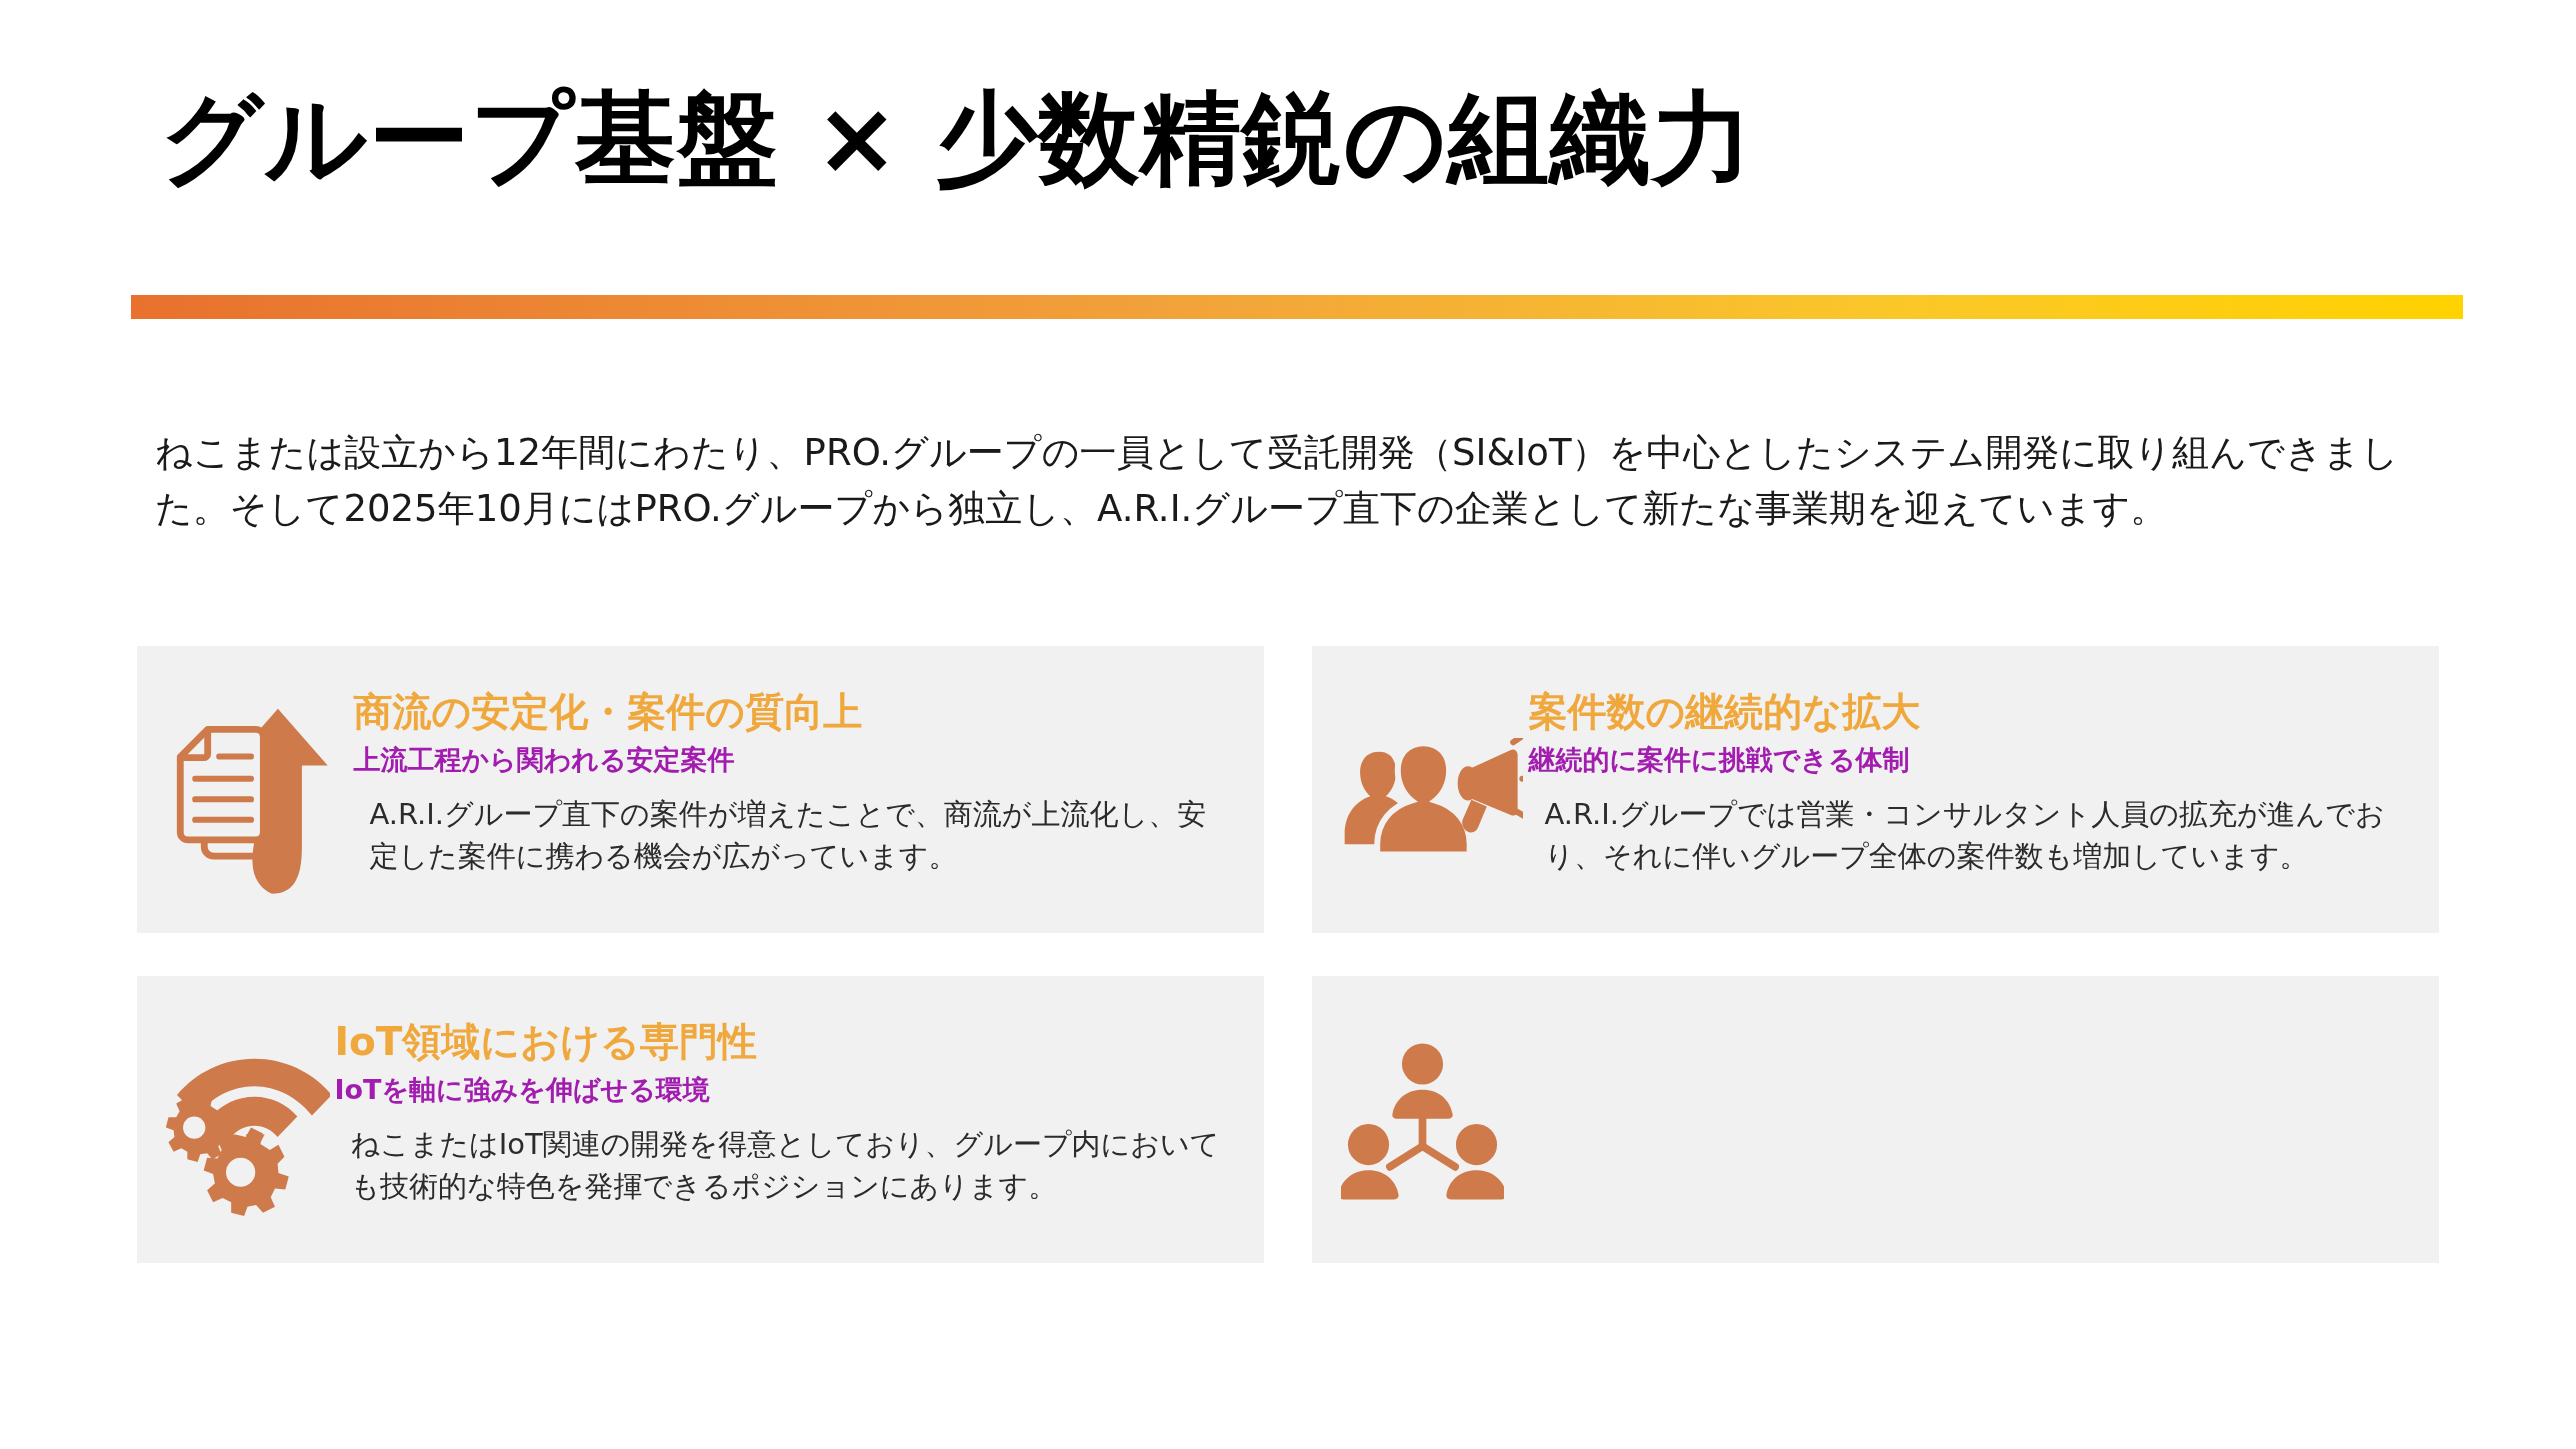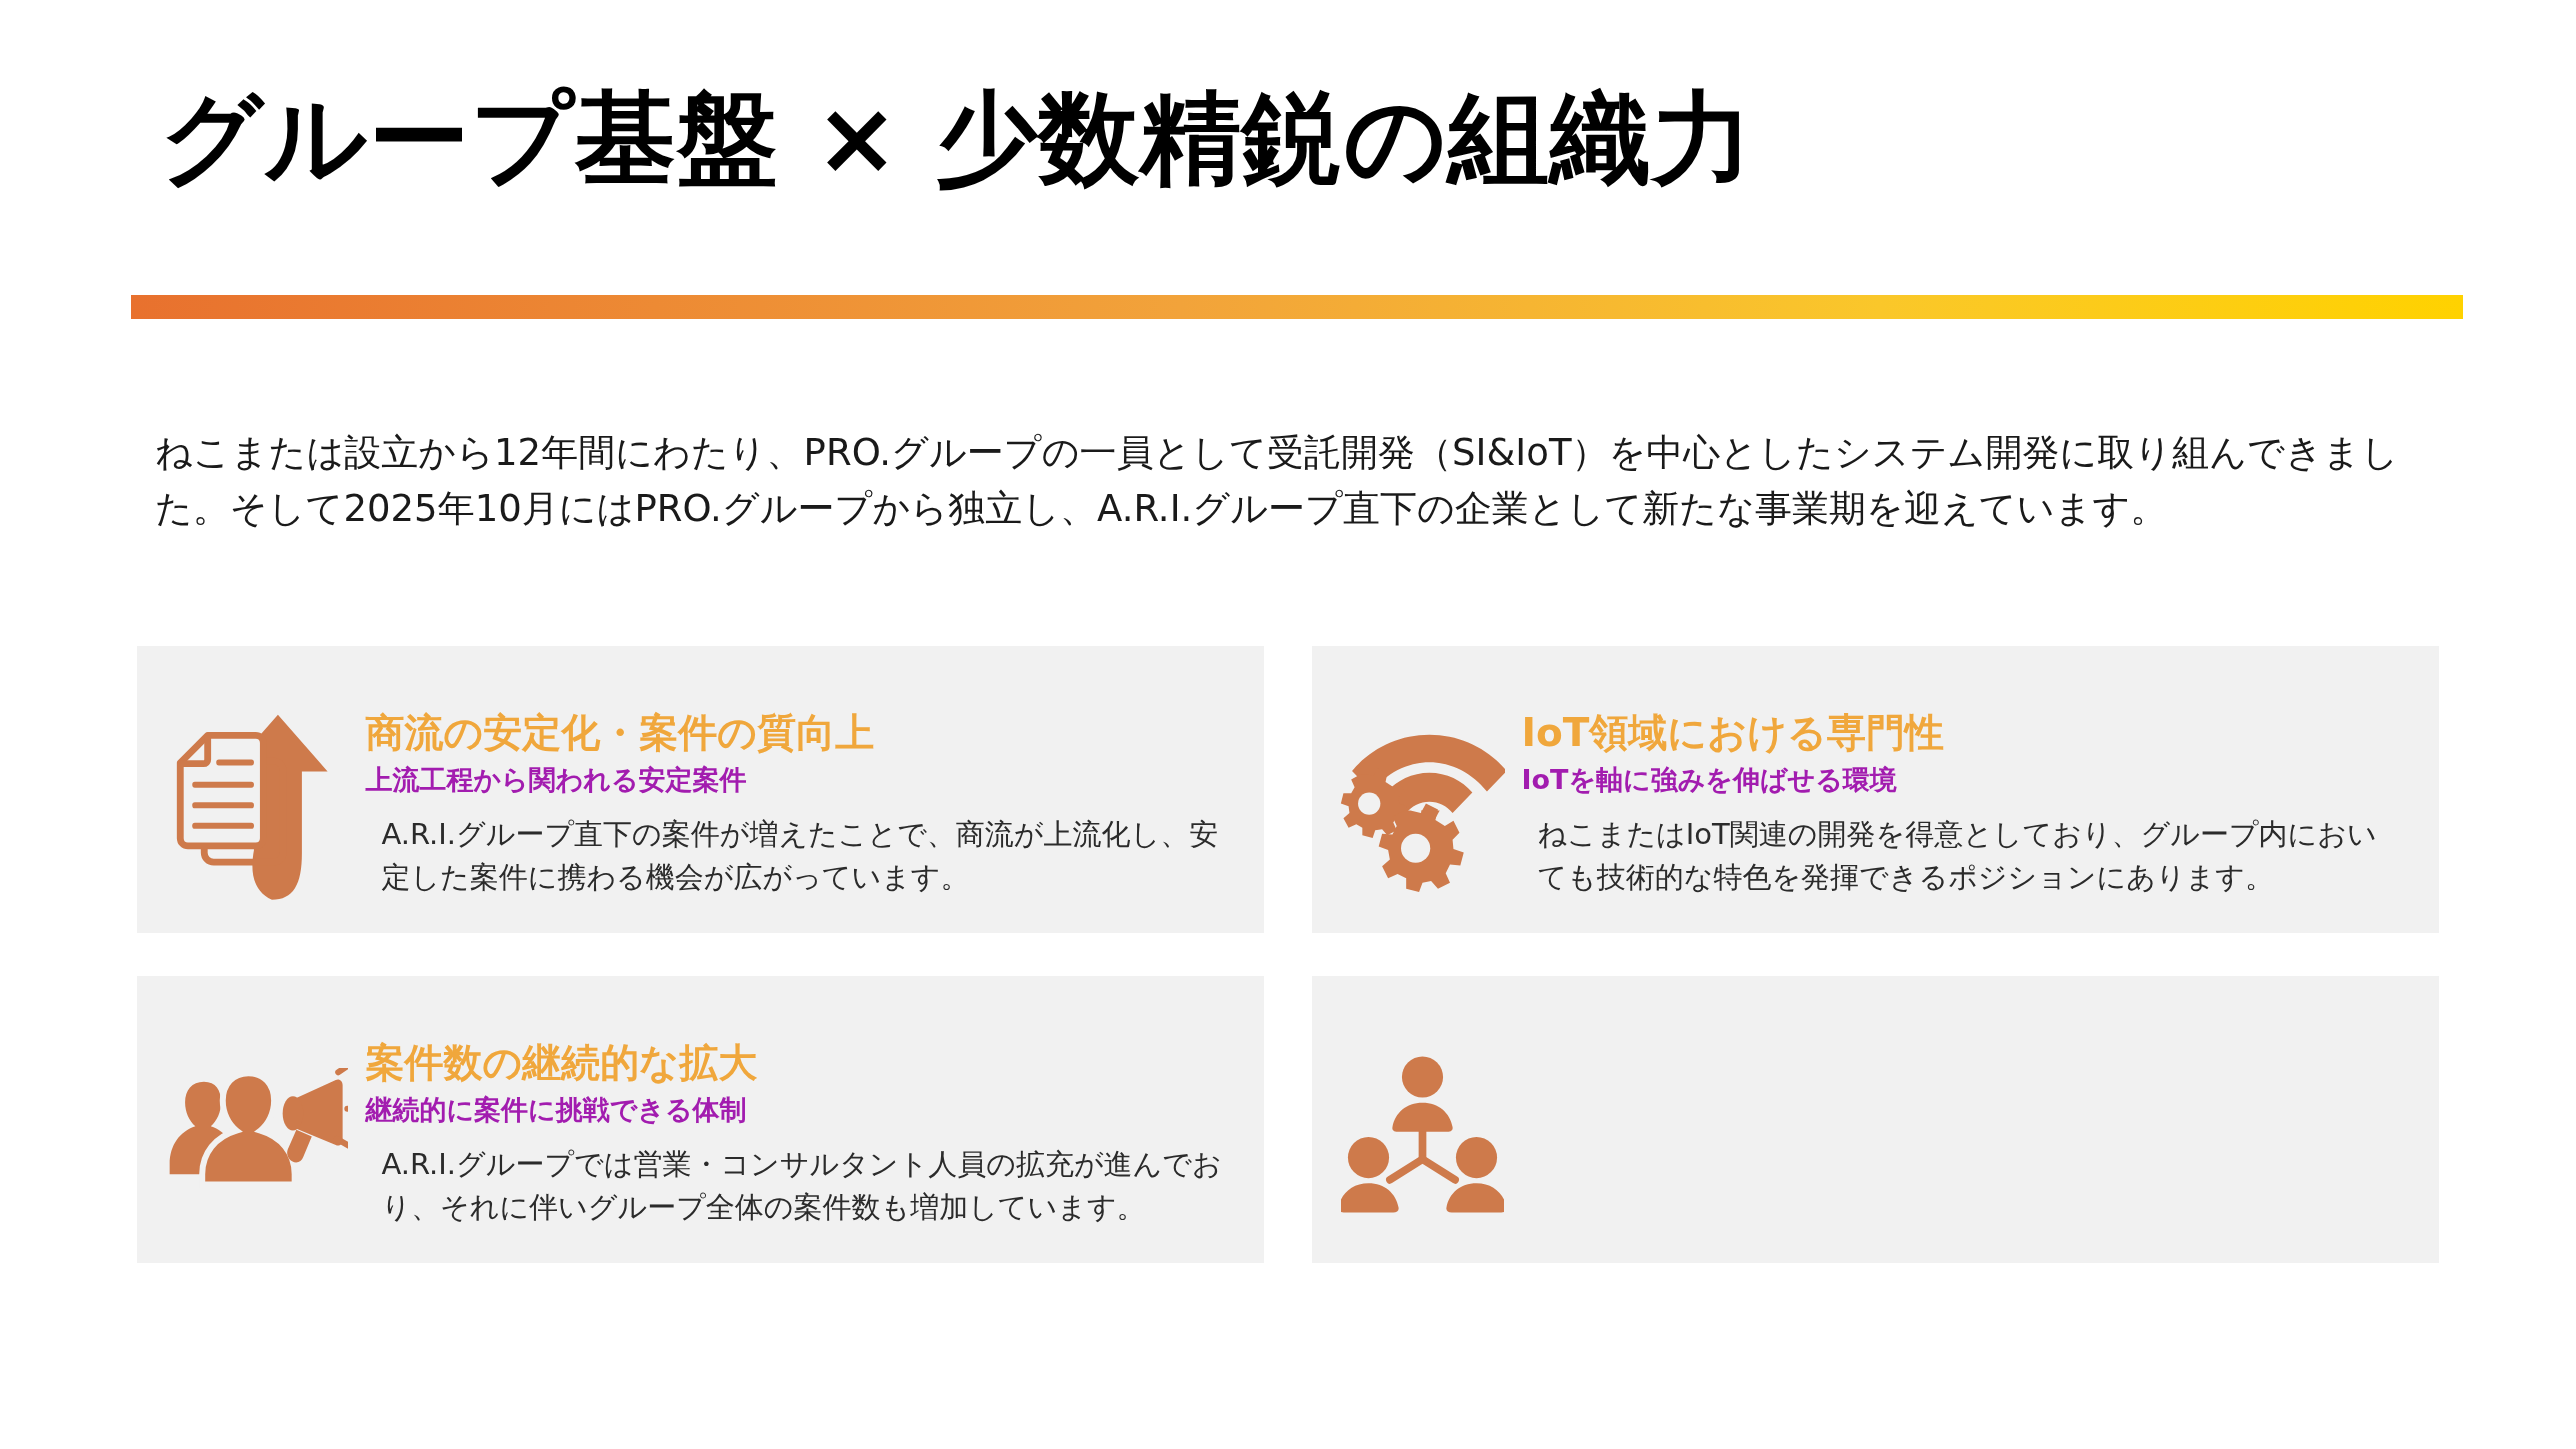"商流の安定化・案件の質向上" .card { align-items: flex-end -> center; gap: 12px -> none }
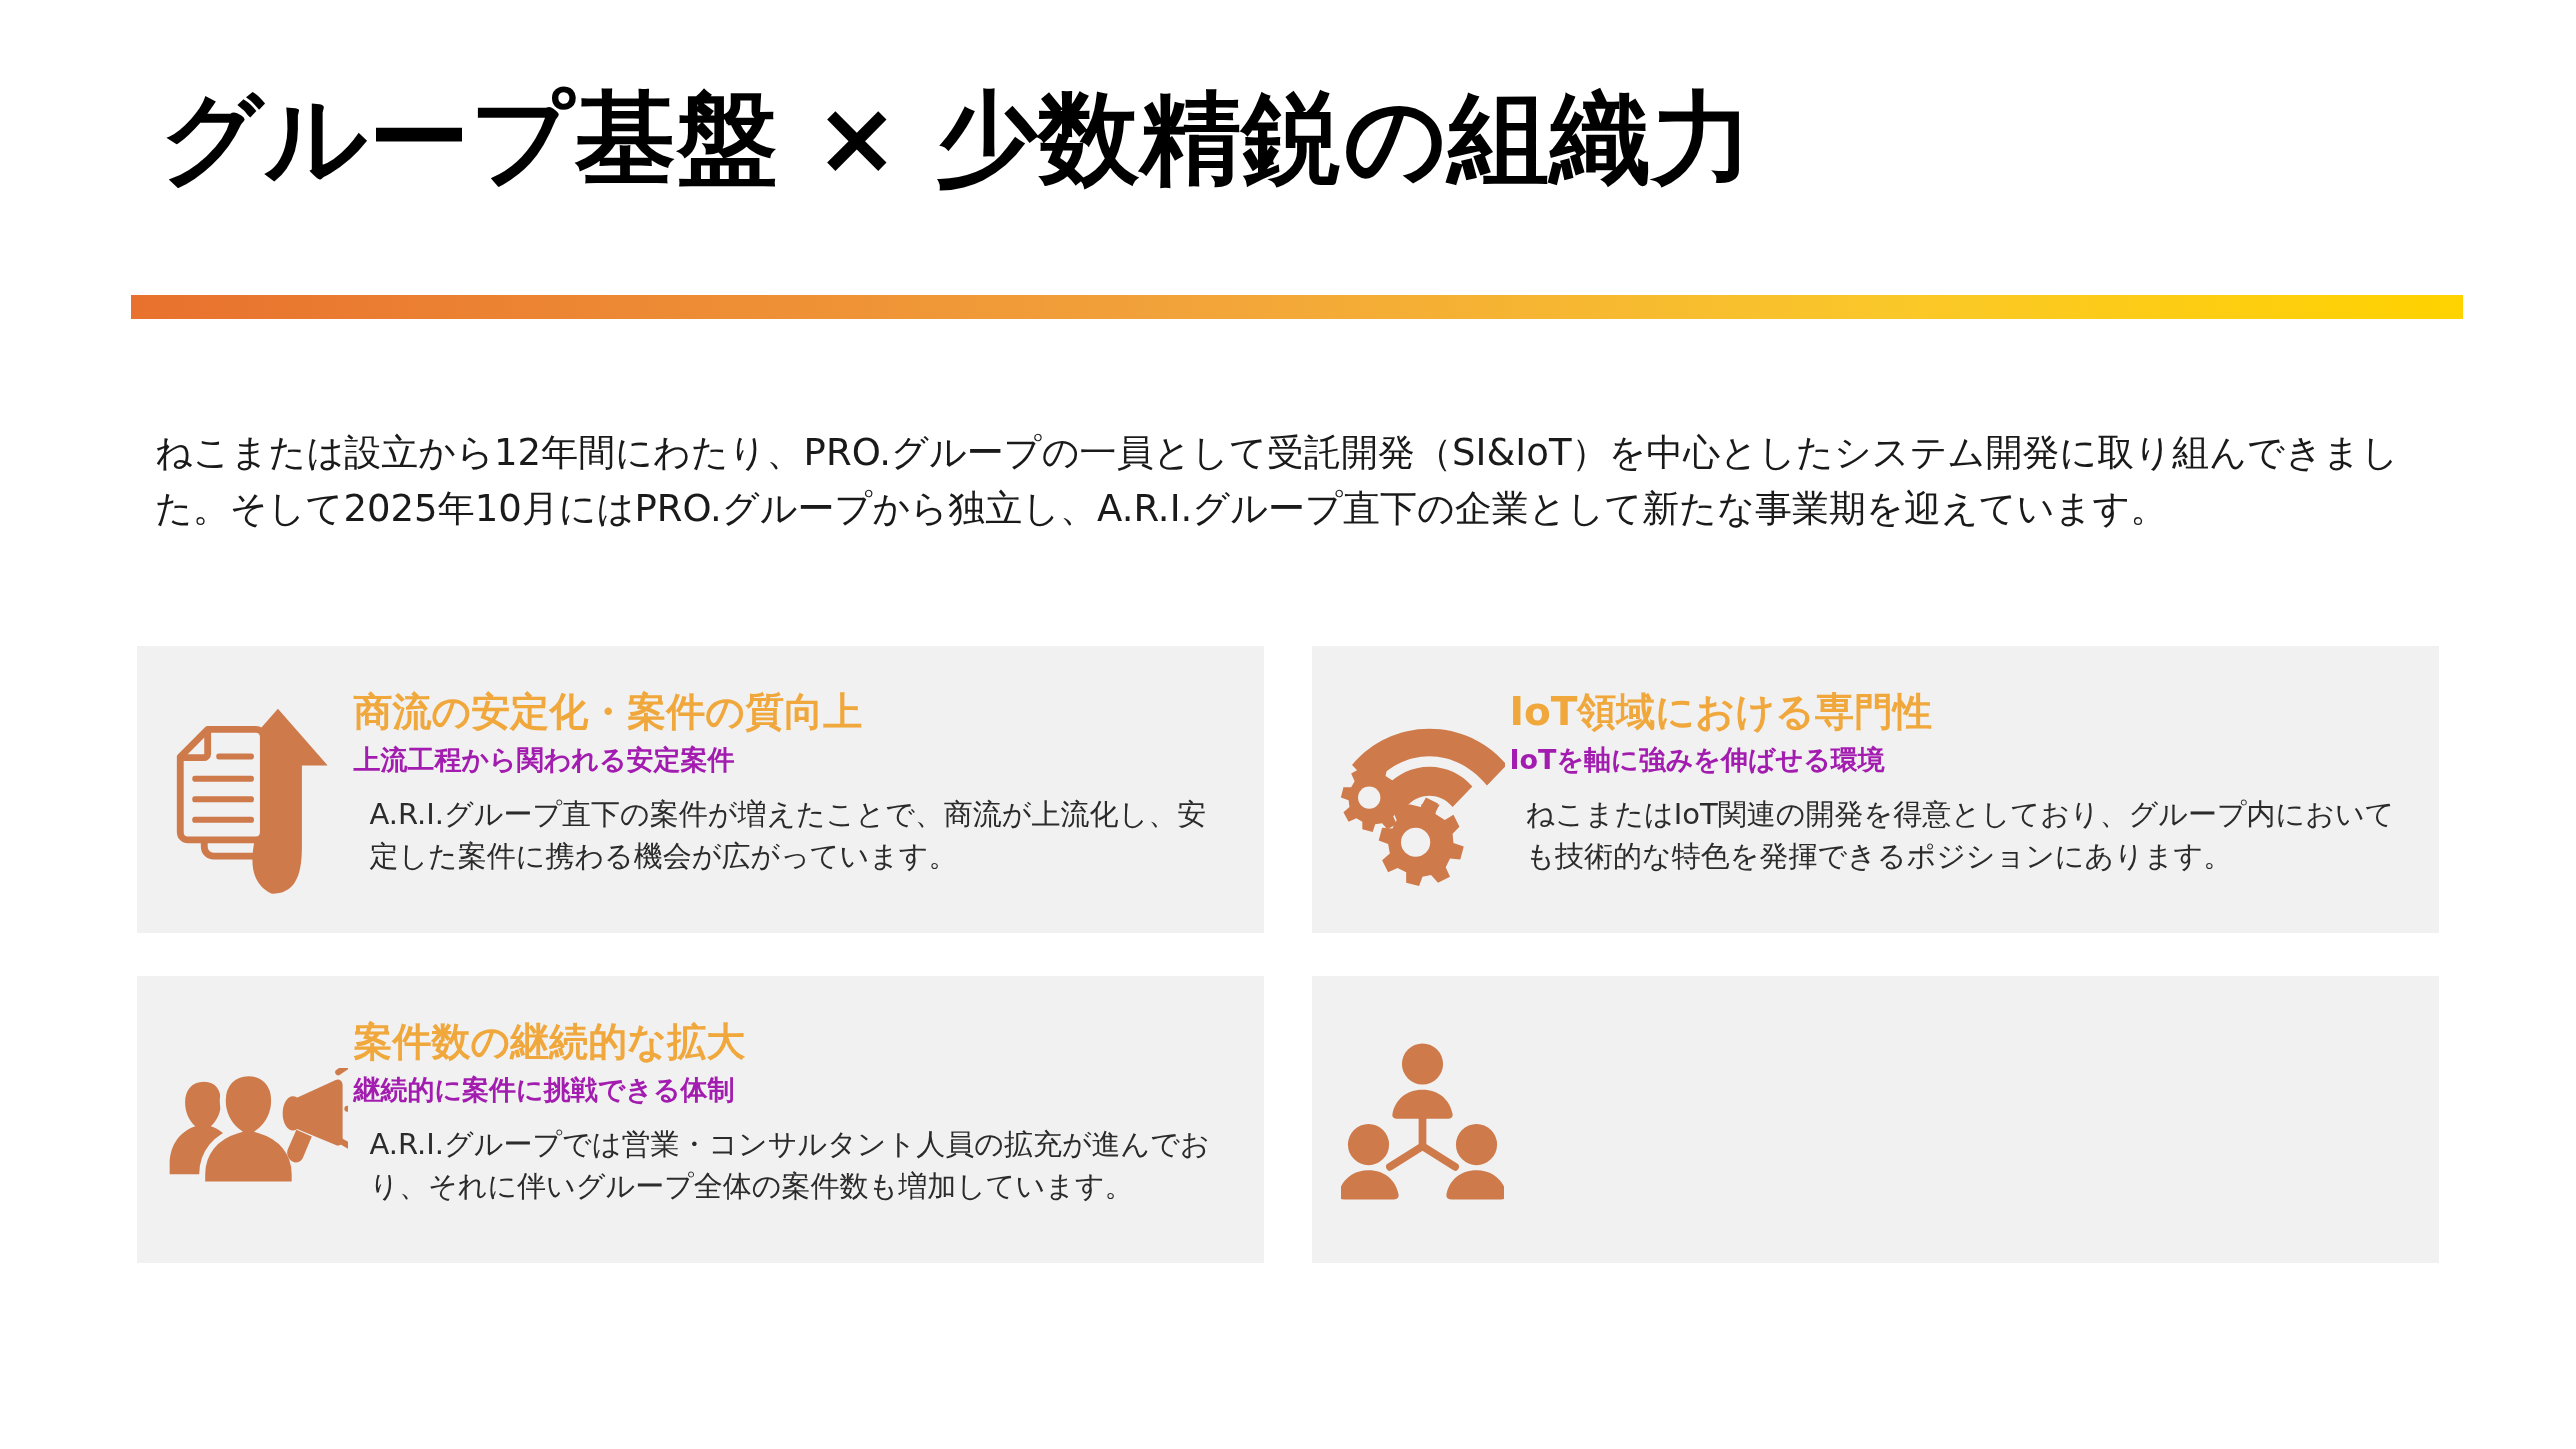"IoT領域における専門性" div.card { order: before "案件数の継続的な拡大" -> after "案件数の継続的な拡大" }
